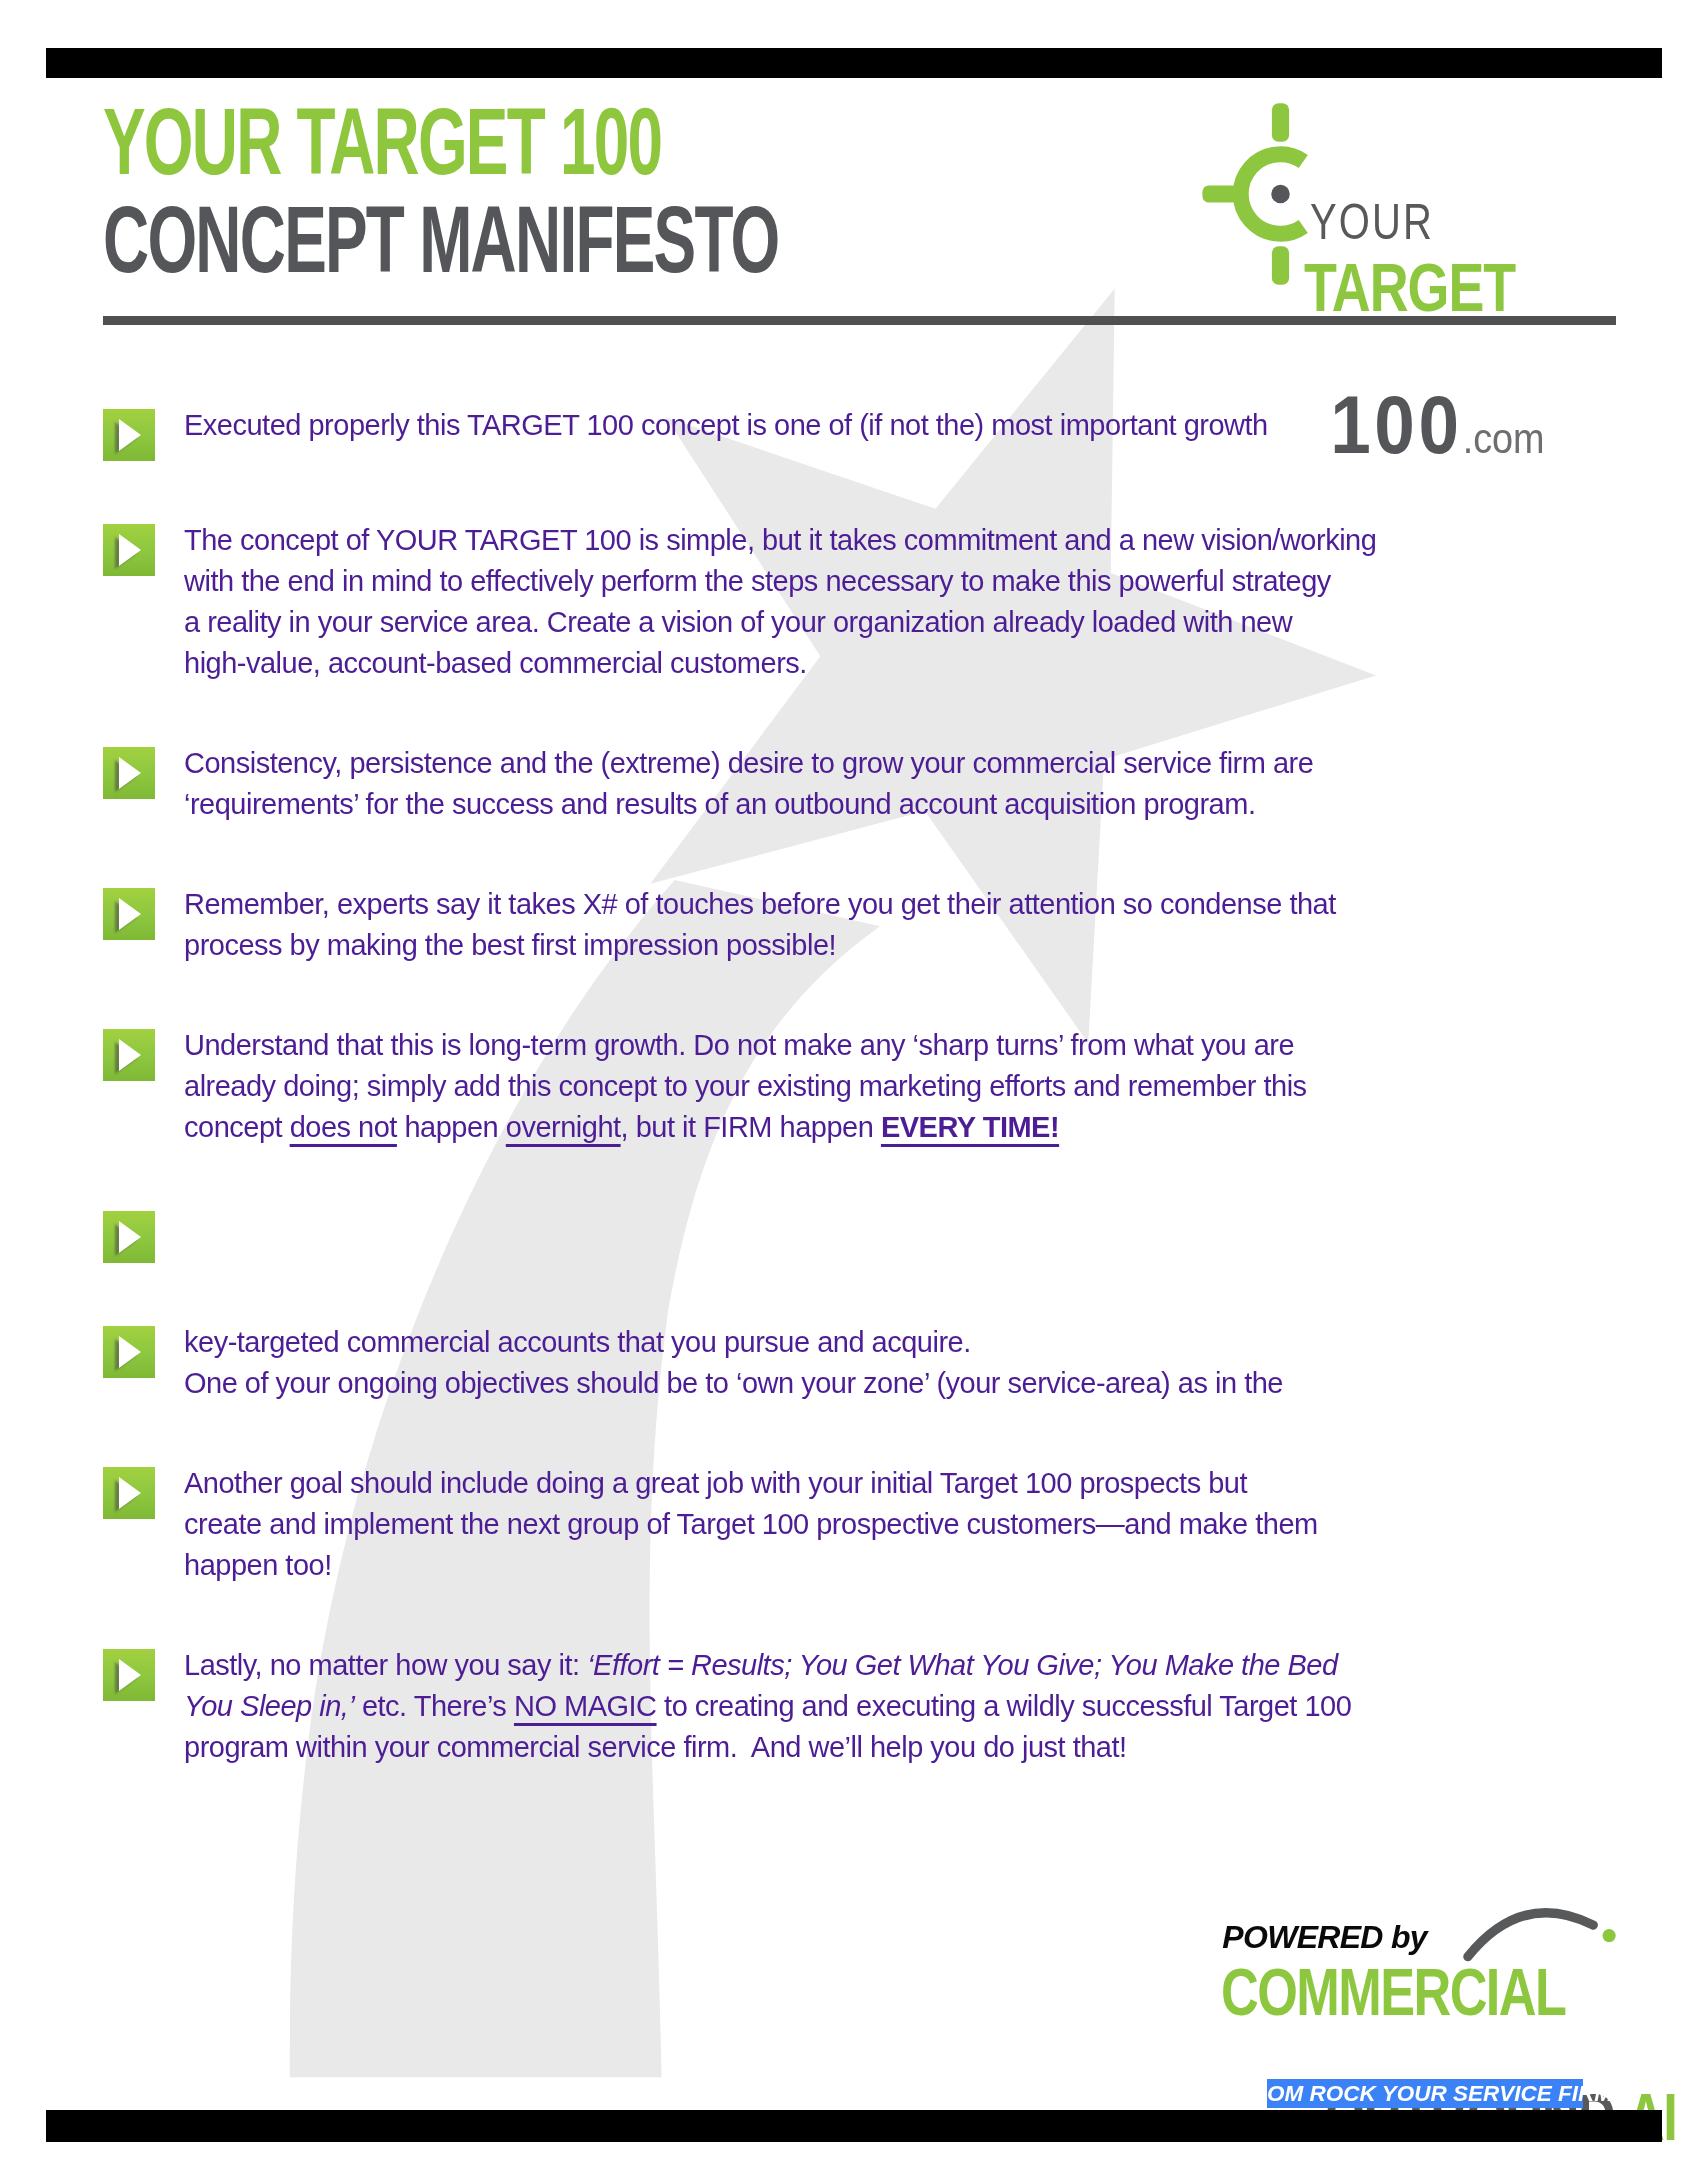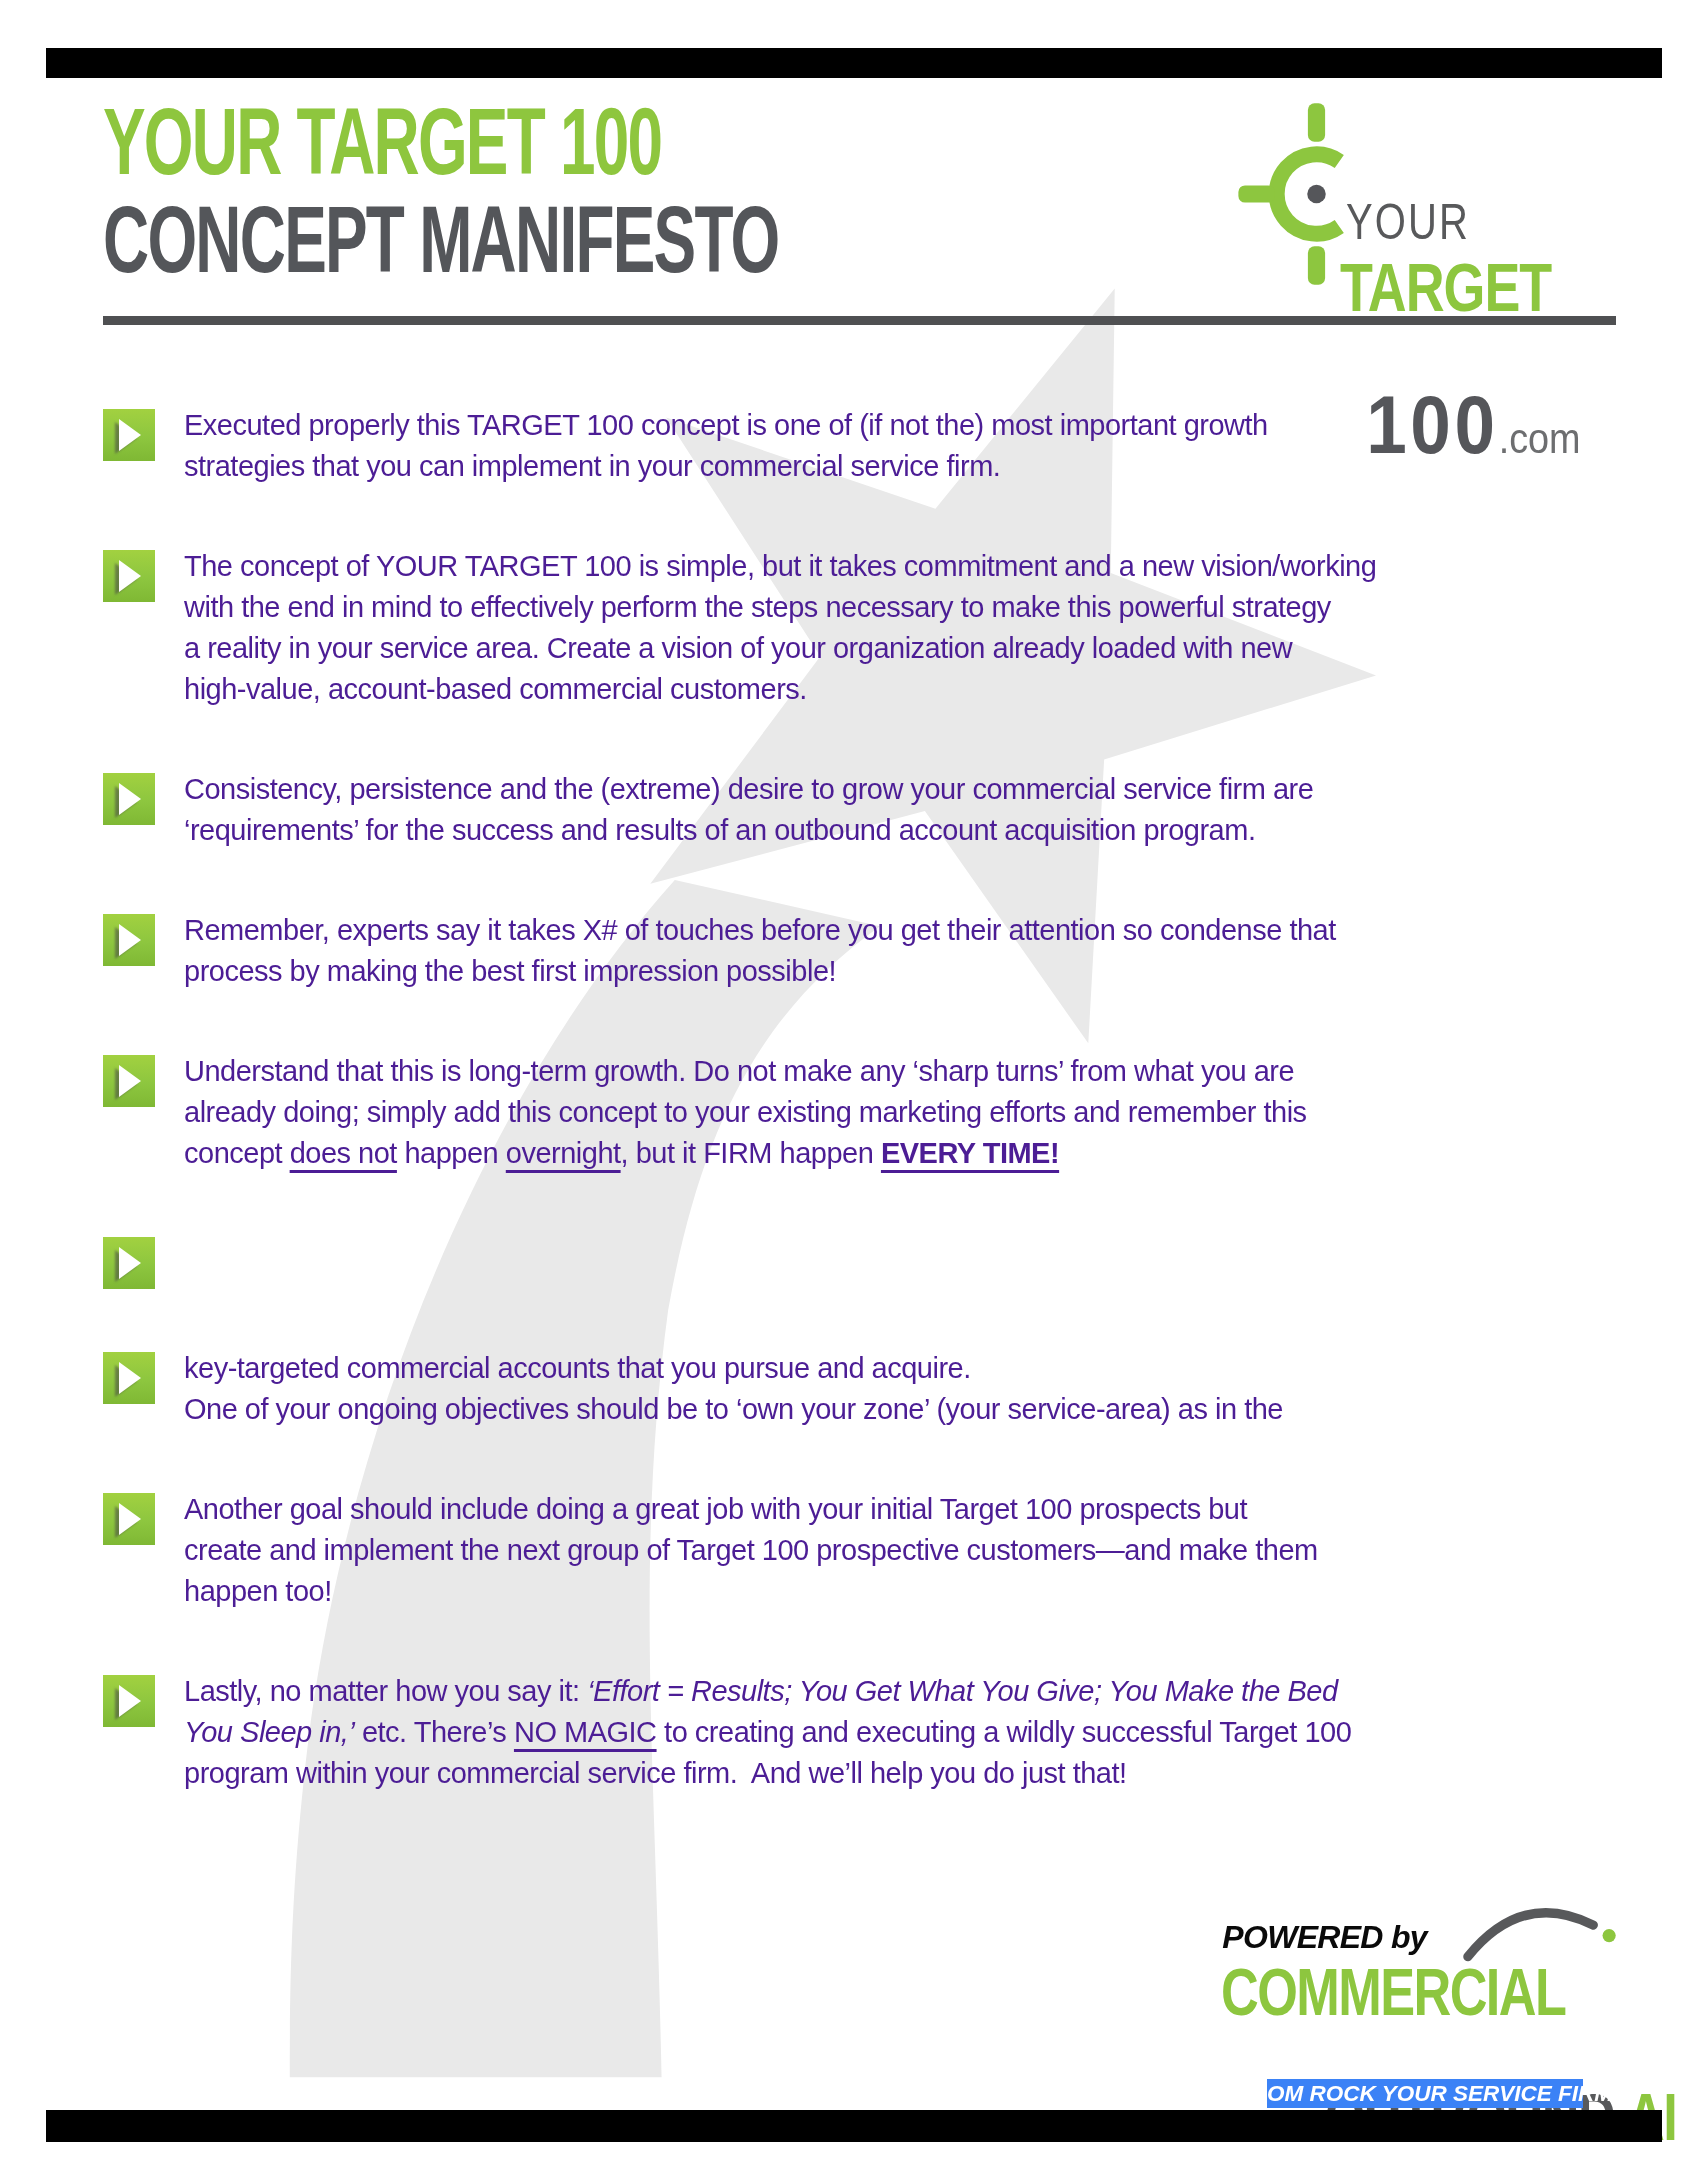"YOUR" .logo { left: 1237px -> 1201px }
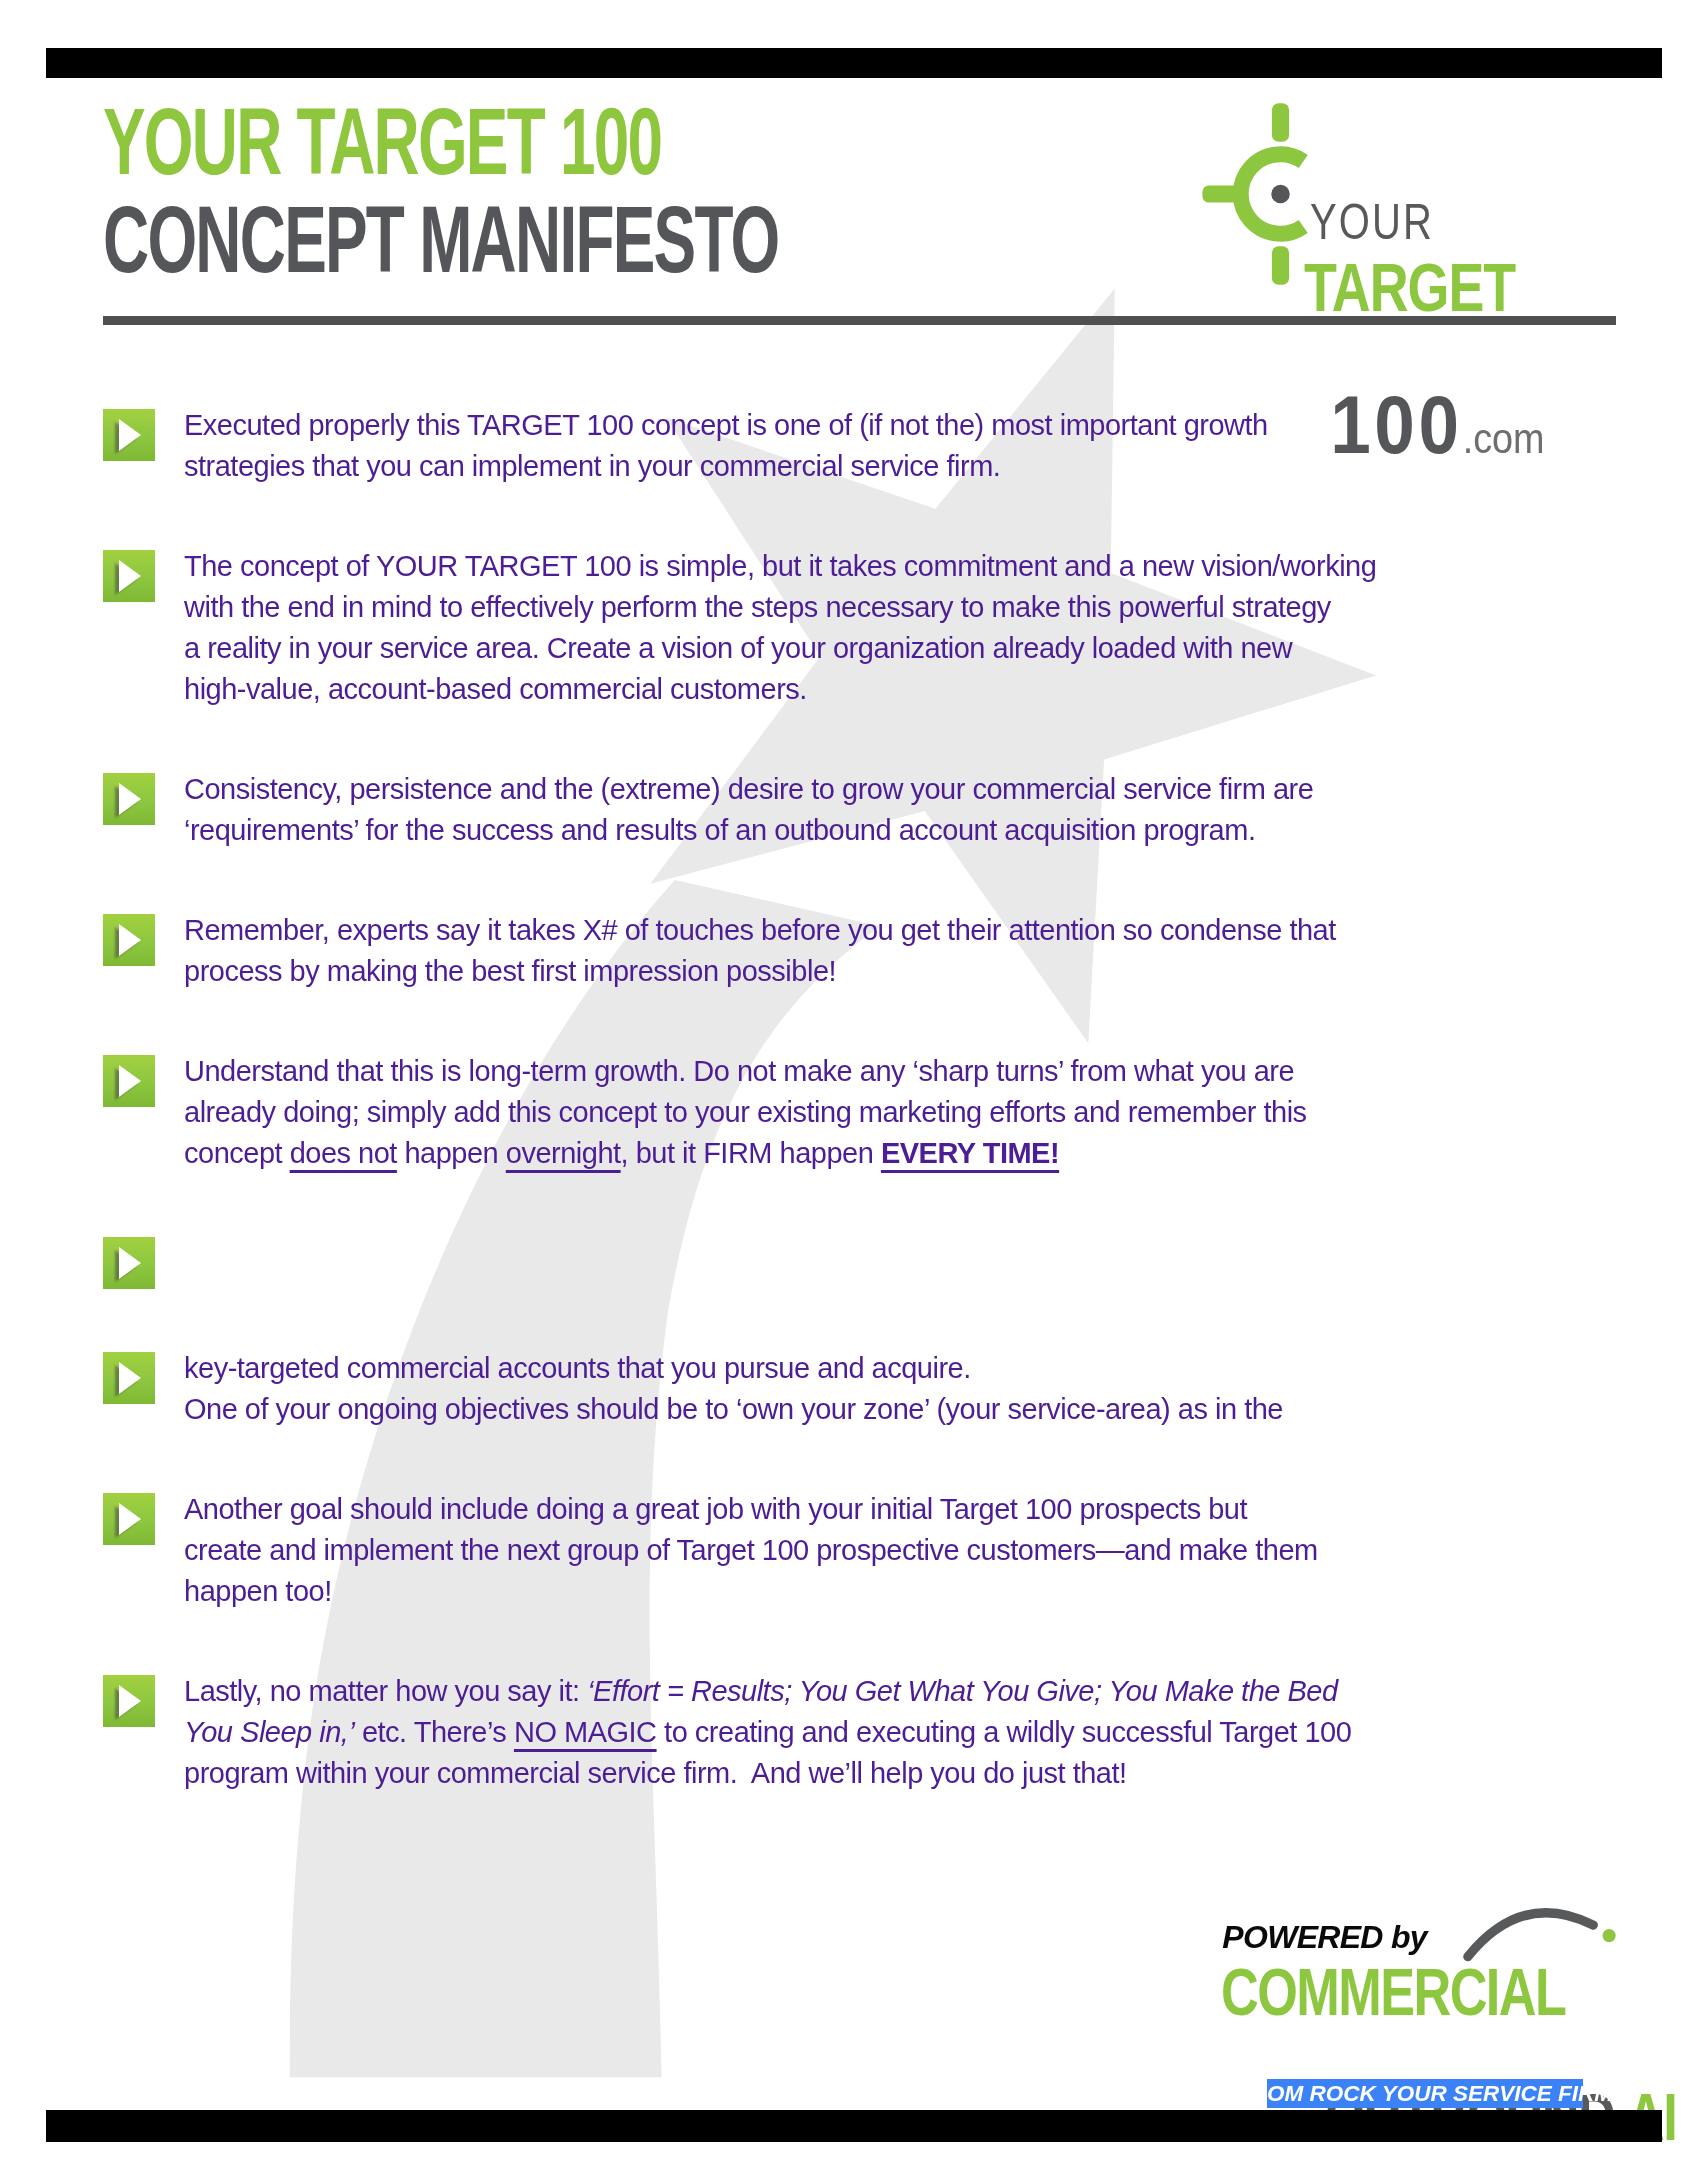"strategies that you can implement" div.line { html: <div><span>strategies that you can implement in your commercial service firm.</span></div> -> none }
